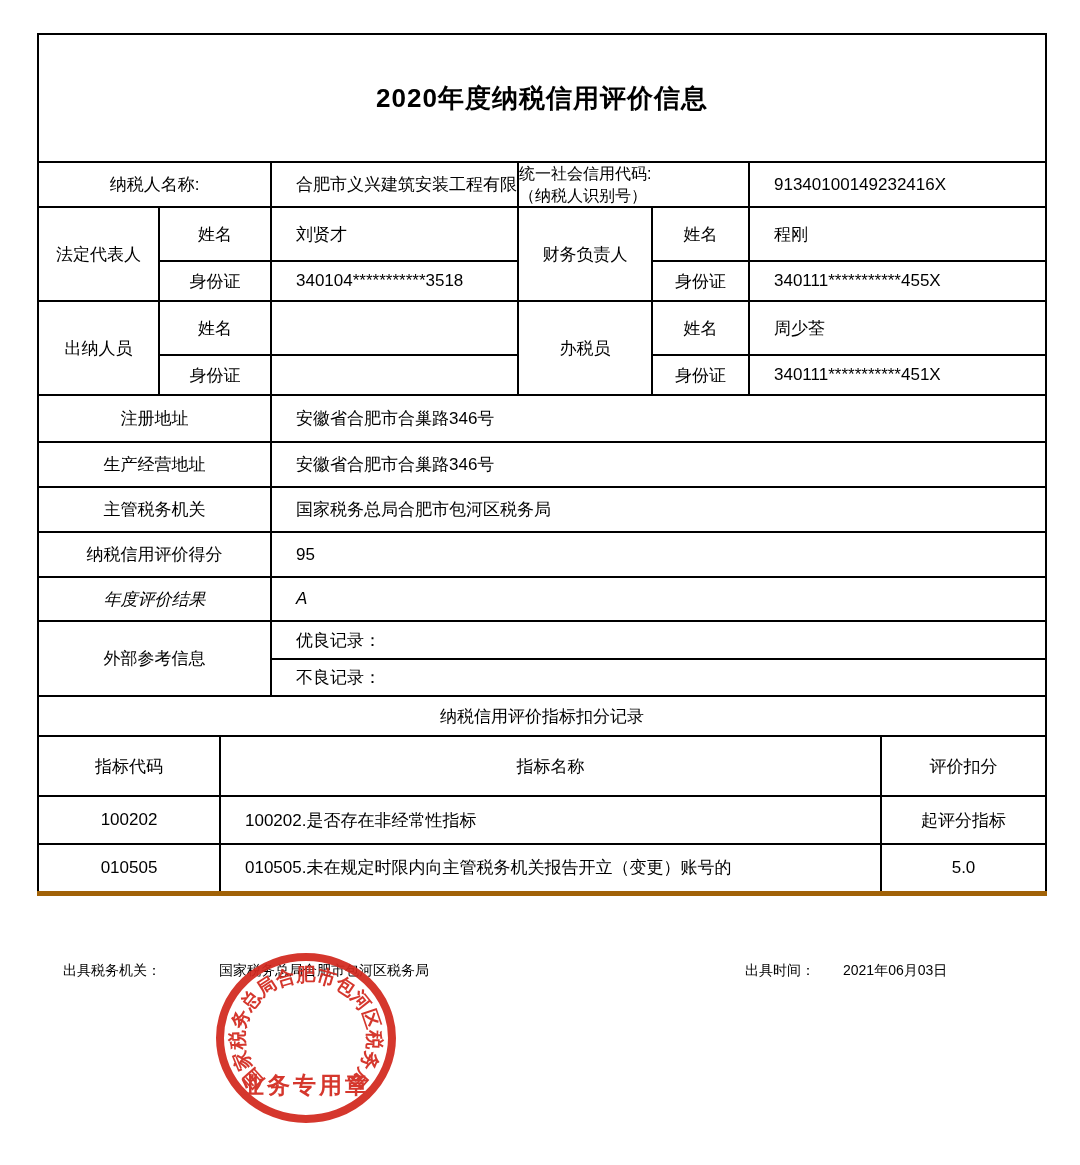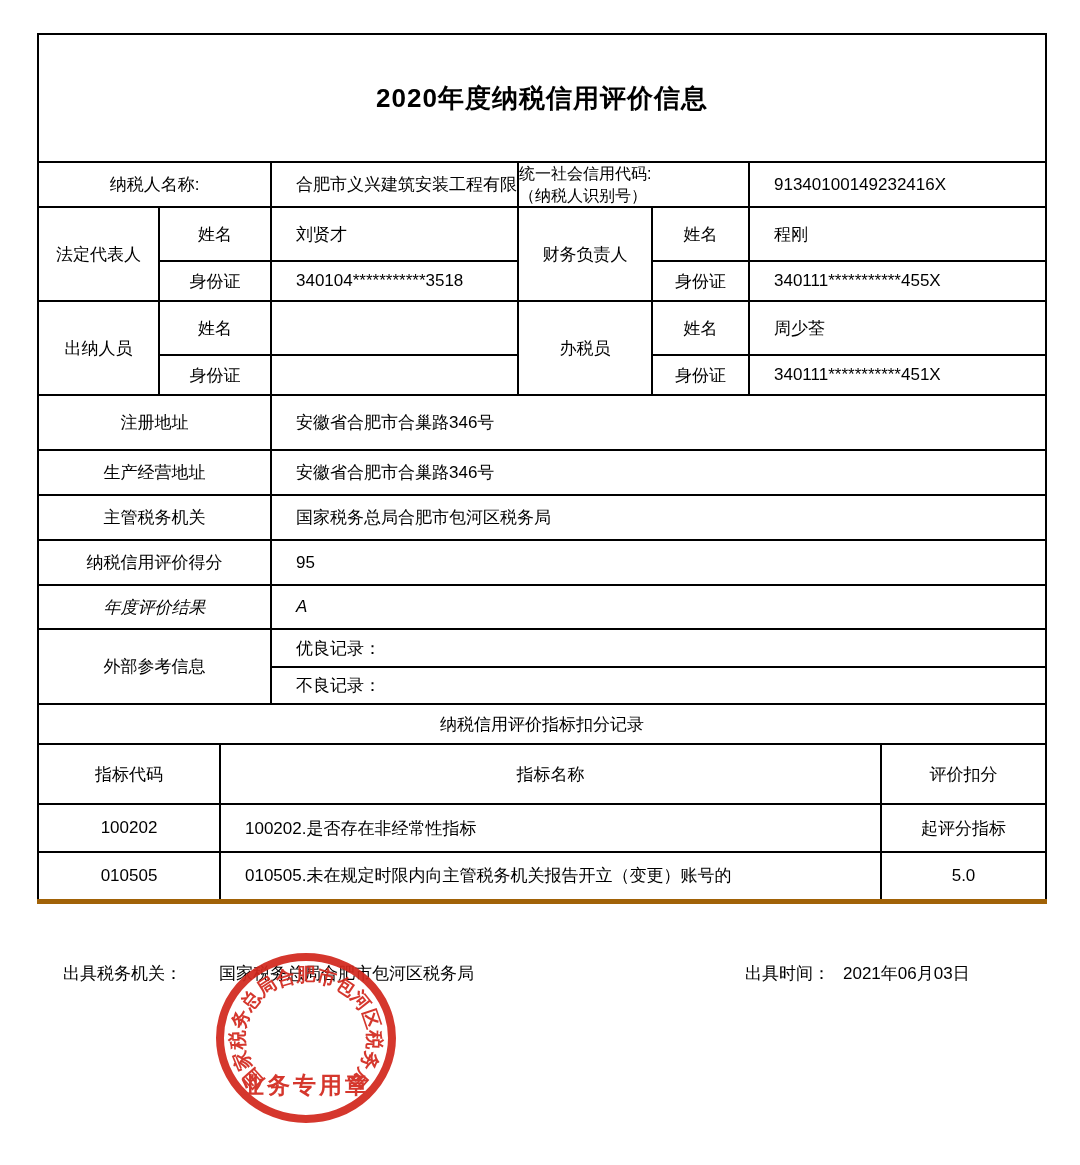"注册地址" tr.h47 { height: 55px -> 47px }
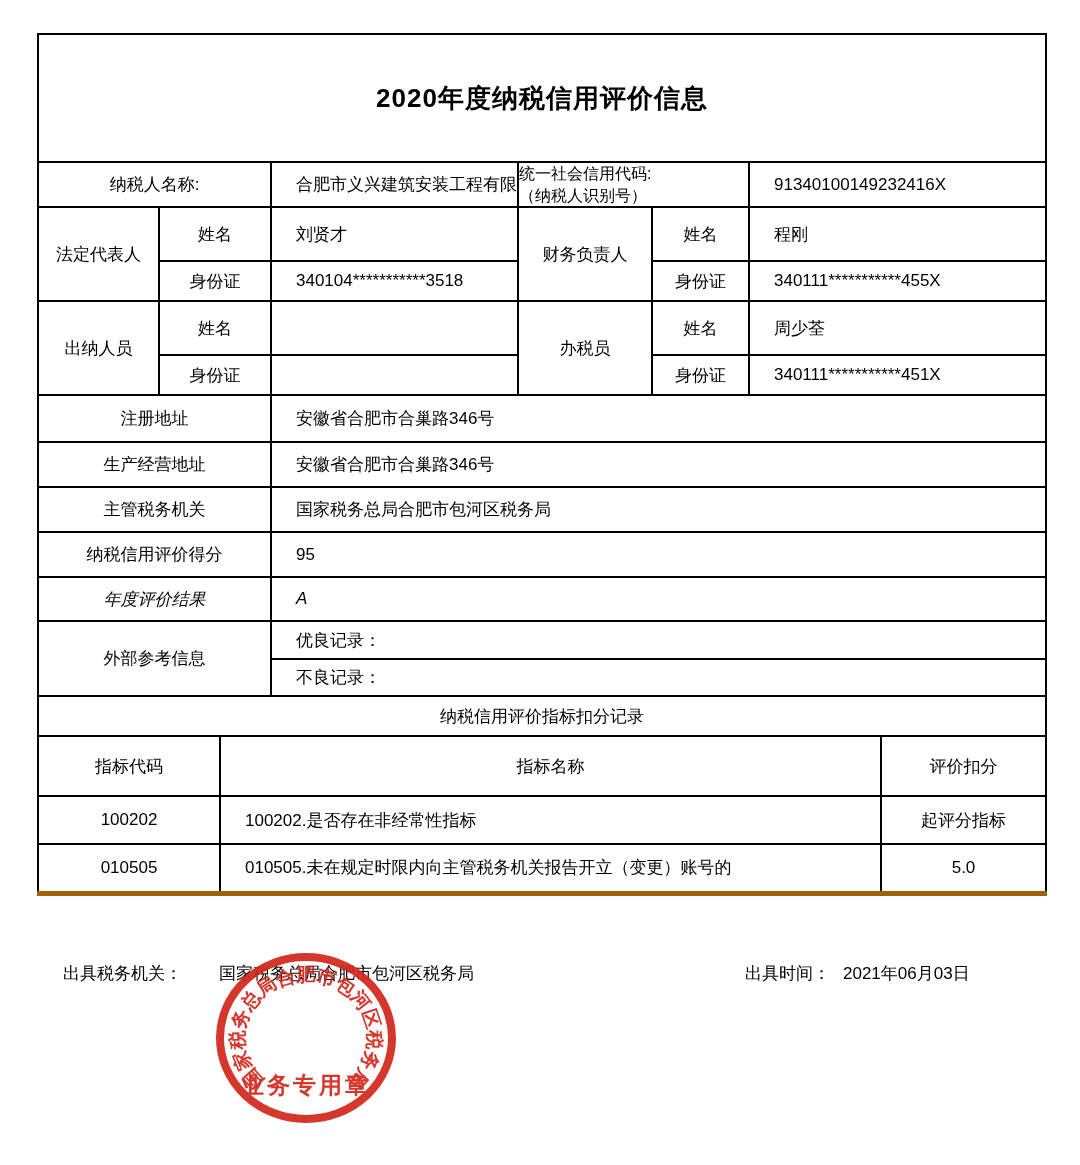"出具税务机关：" .footer-line { font-size: 17px -> 14px }
